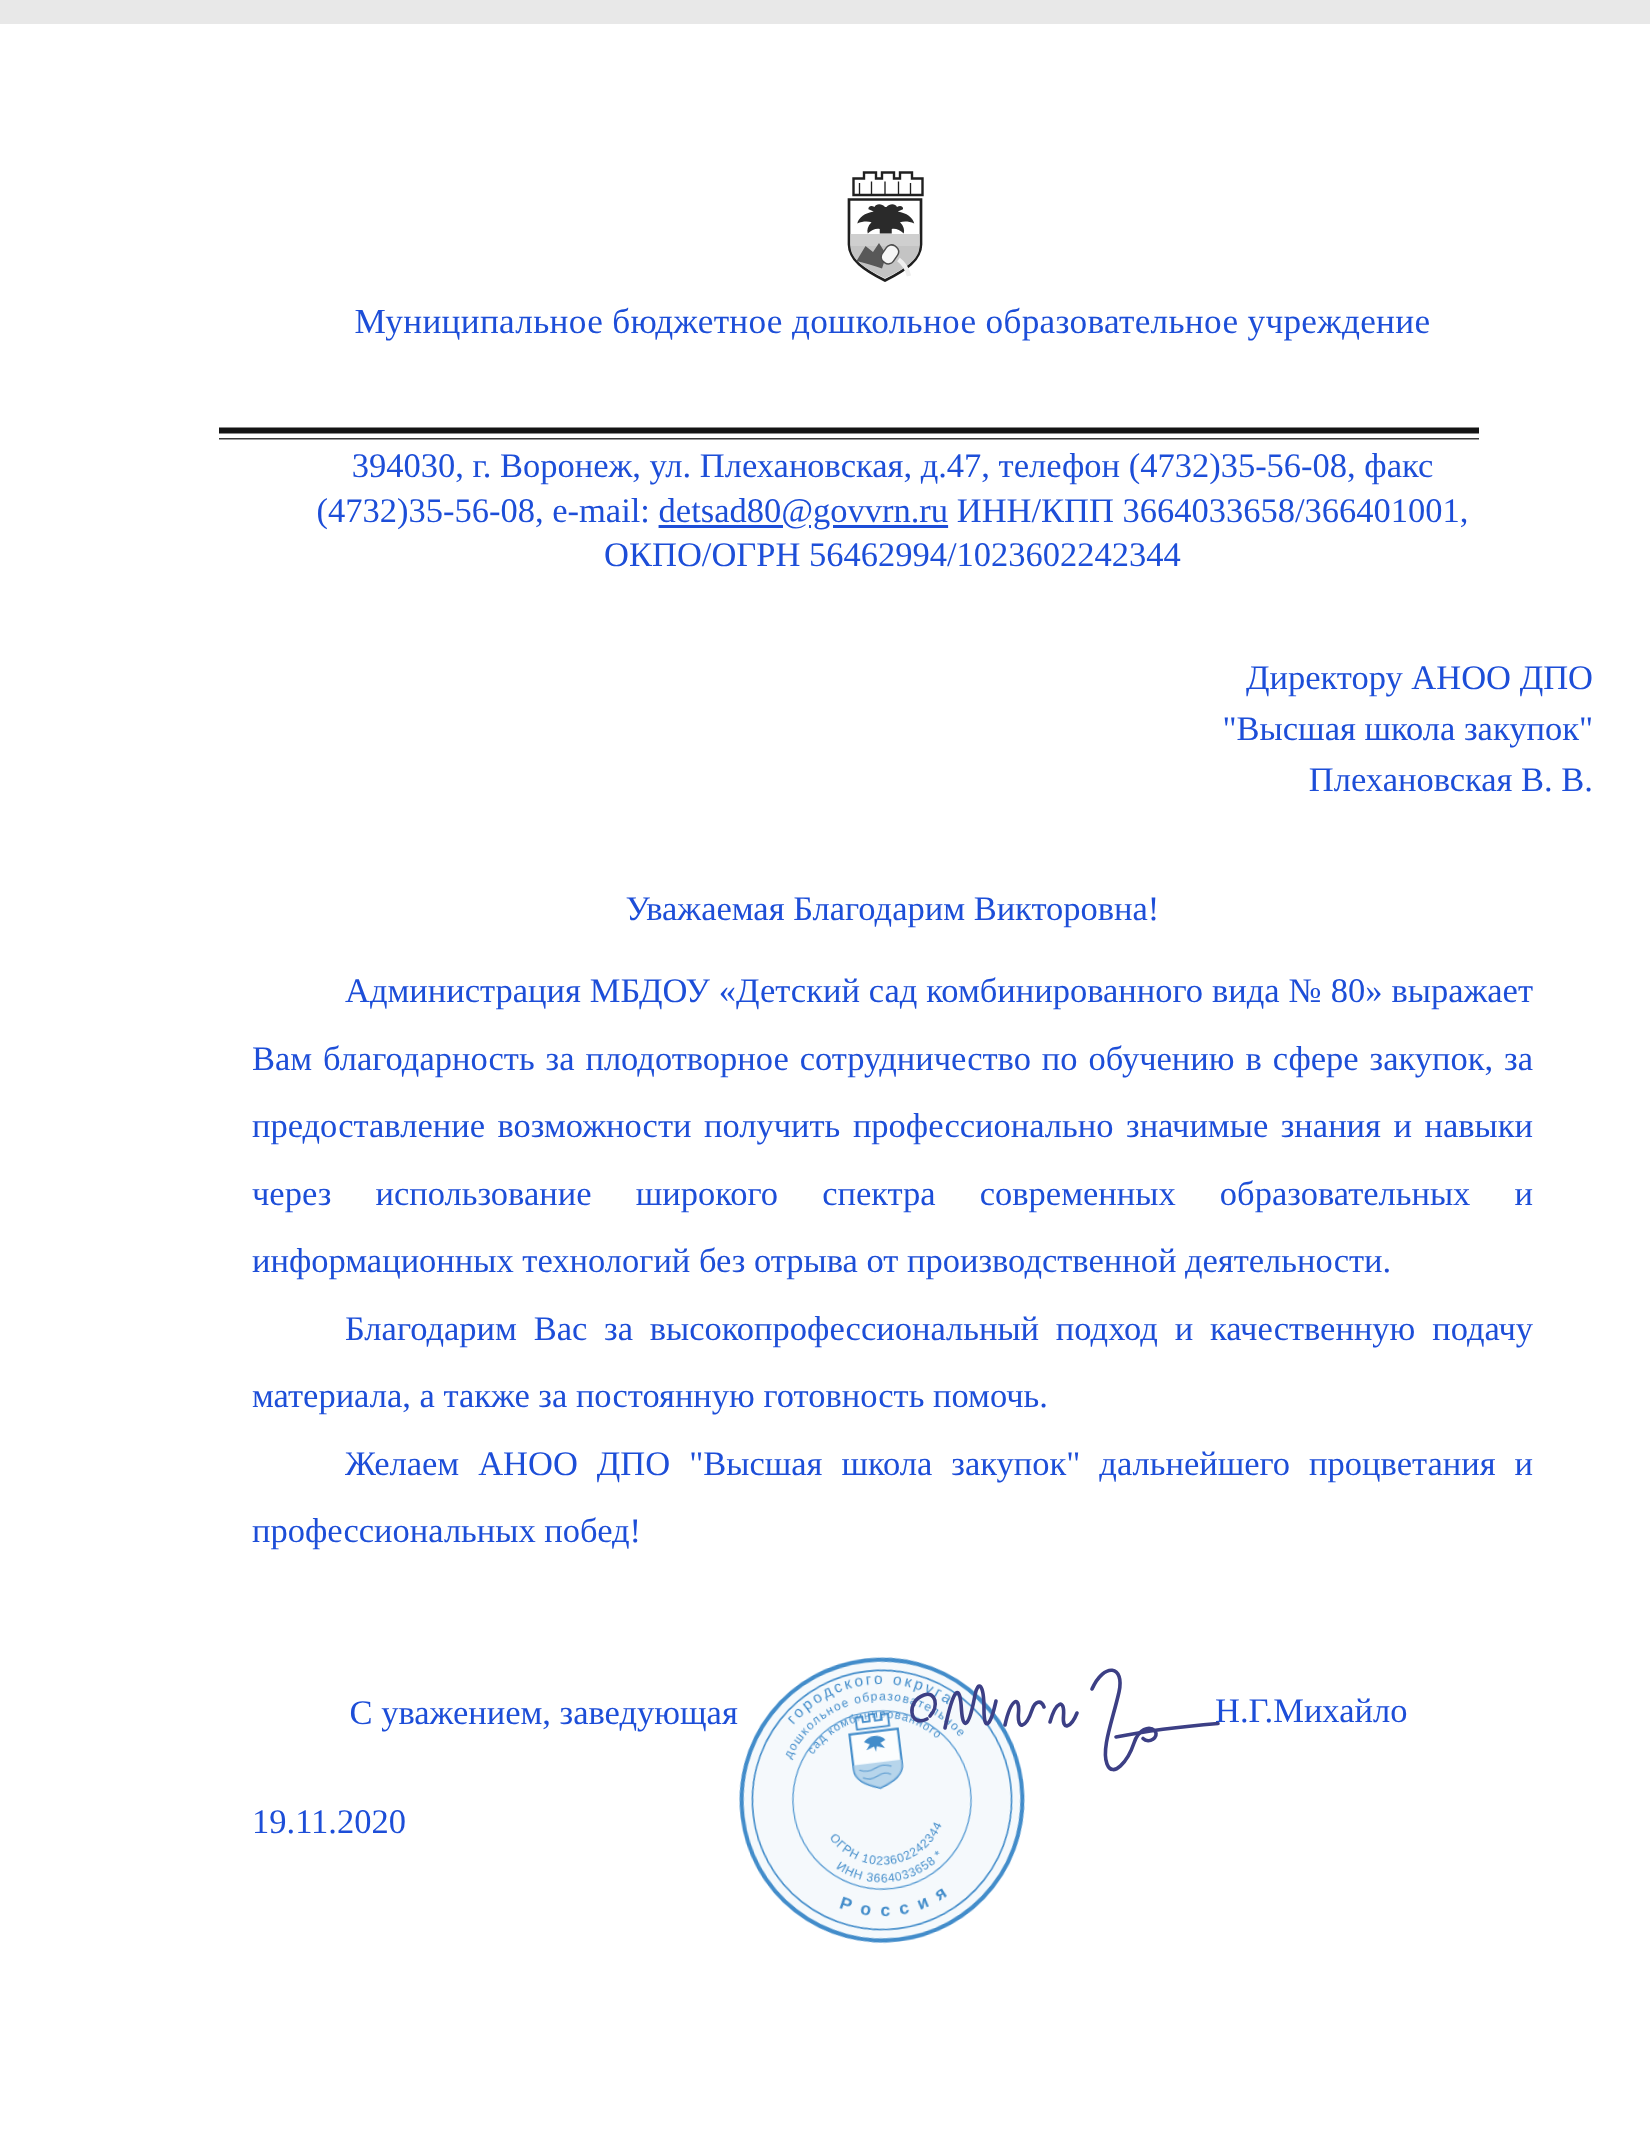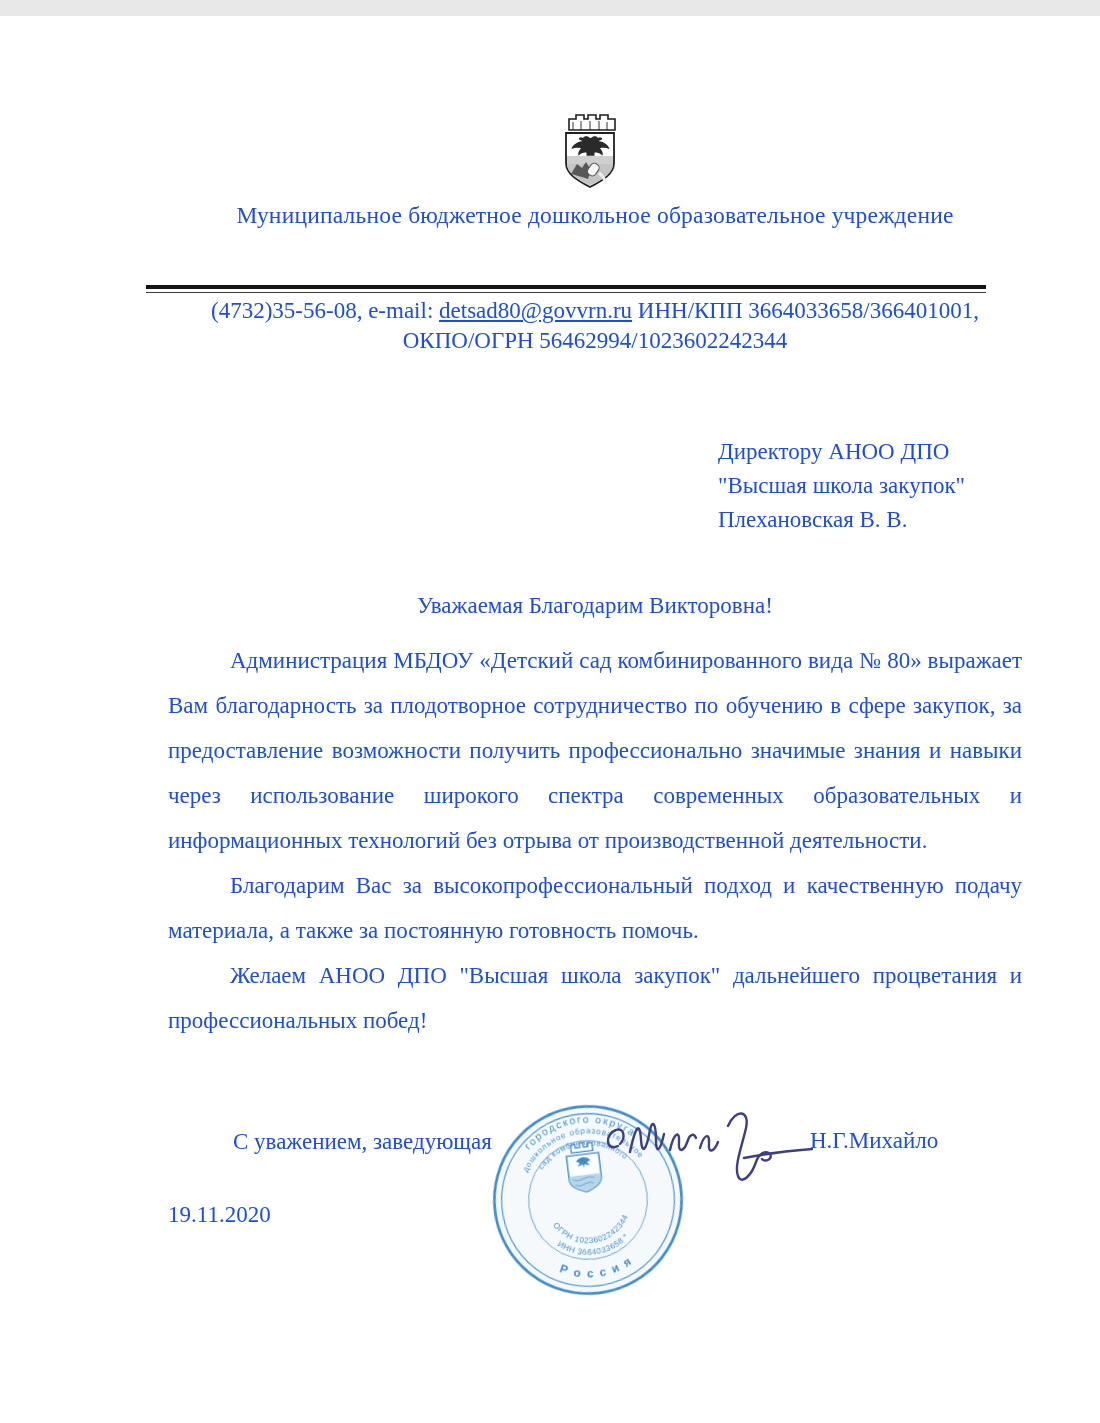"394030, г. Воронеж, ул. Плехановская," div { html: none -> <div>394030, г. Воронеж, ул. Плехановская, д.47, телефон (4732)35-56-08, факс</div> }
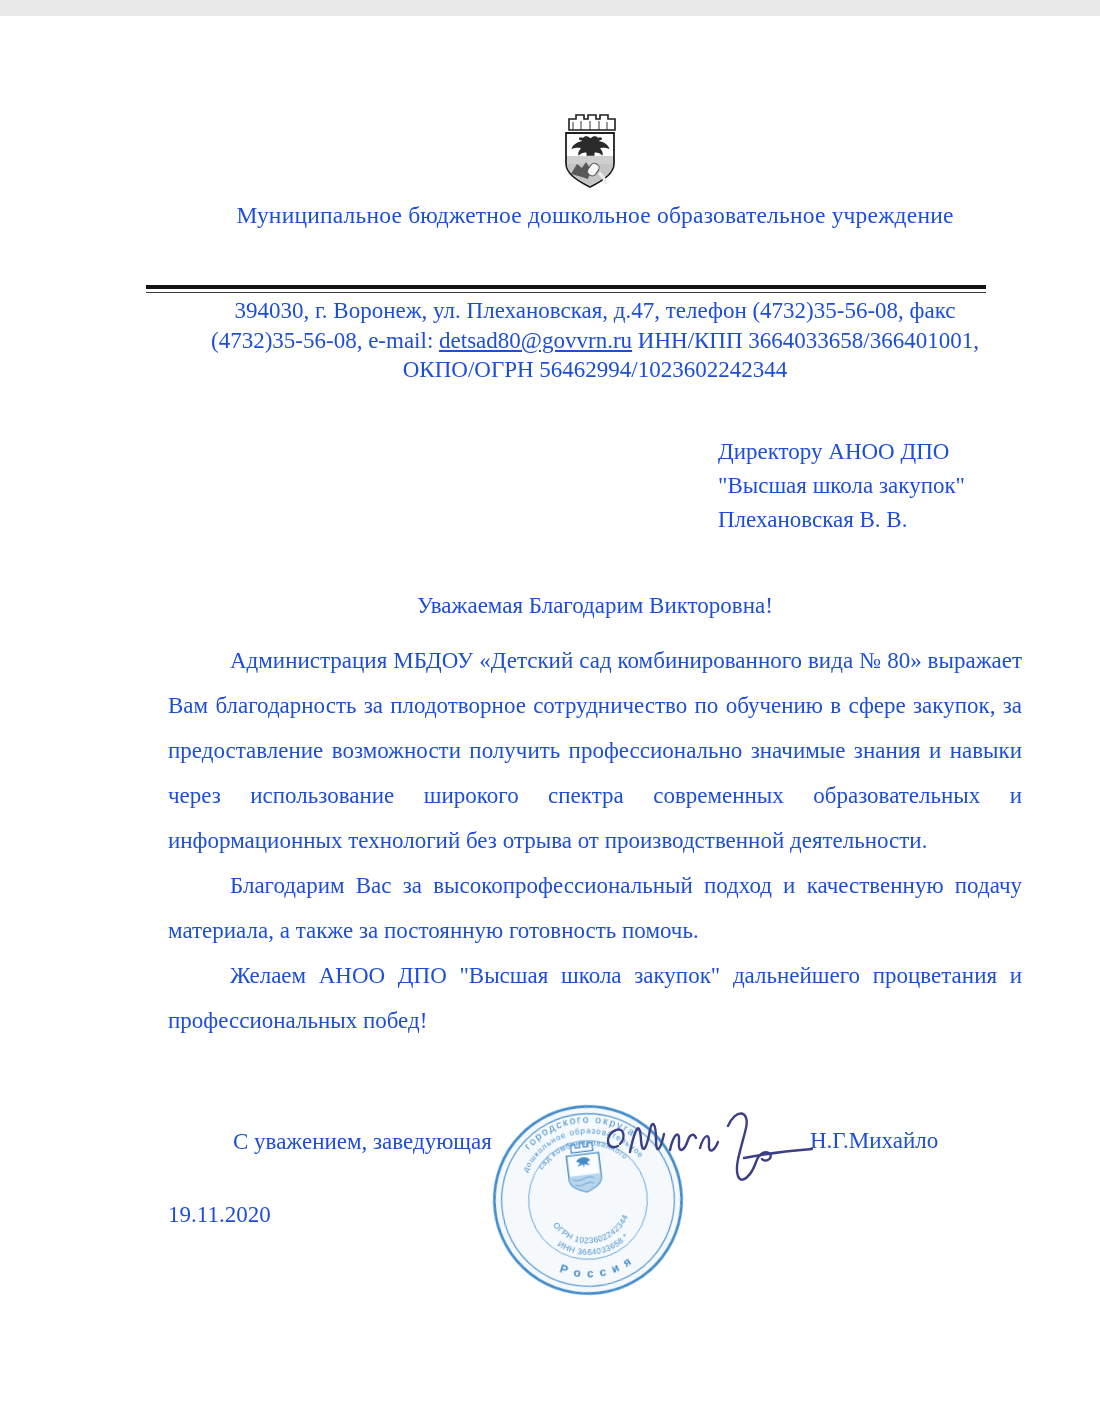"Директору АНОО ДПО" .recipient { left: 718px -> 682px; text-align: left -> right }
